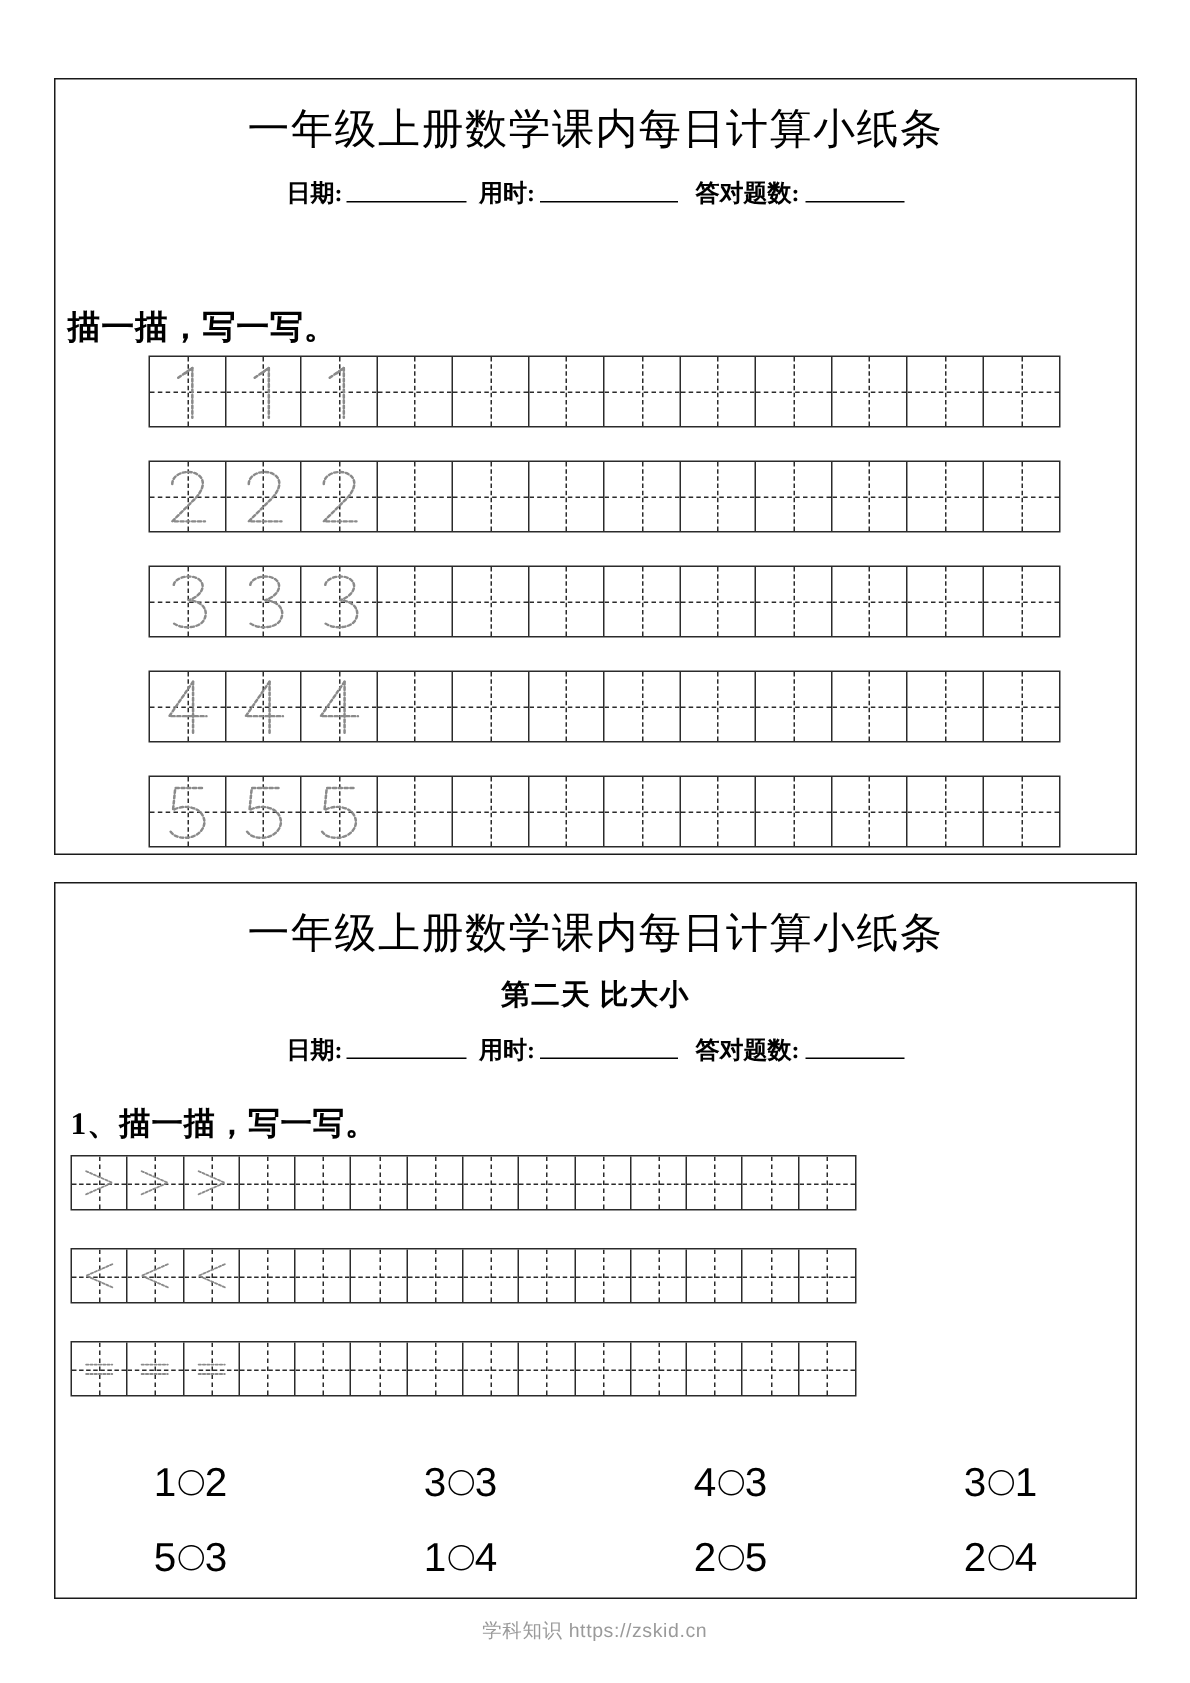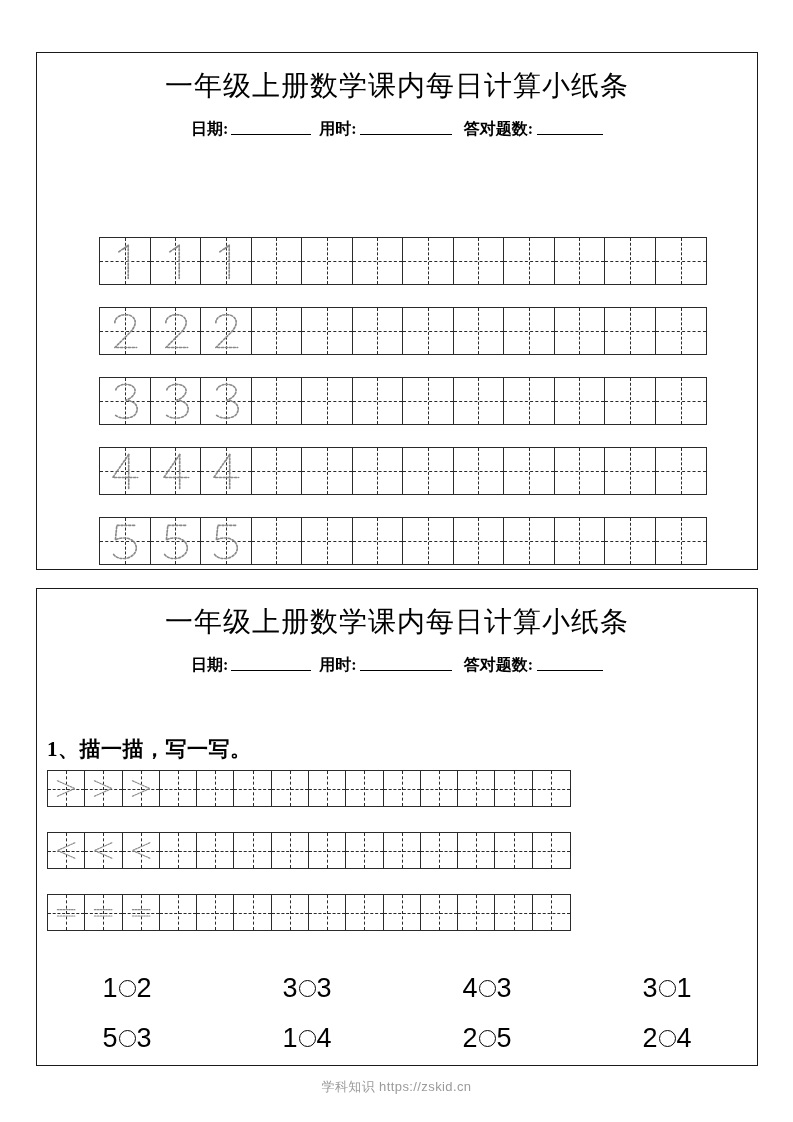"描一描，写一写。" div.prompt { html: none -> <div>描一描，写一写。</div> }
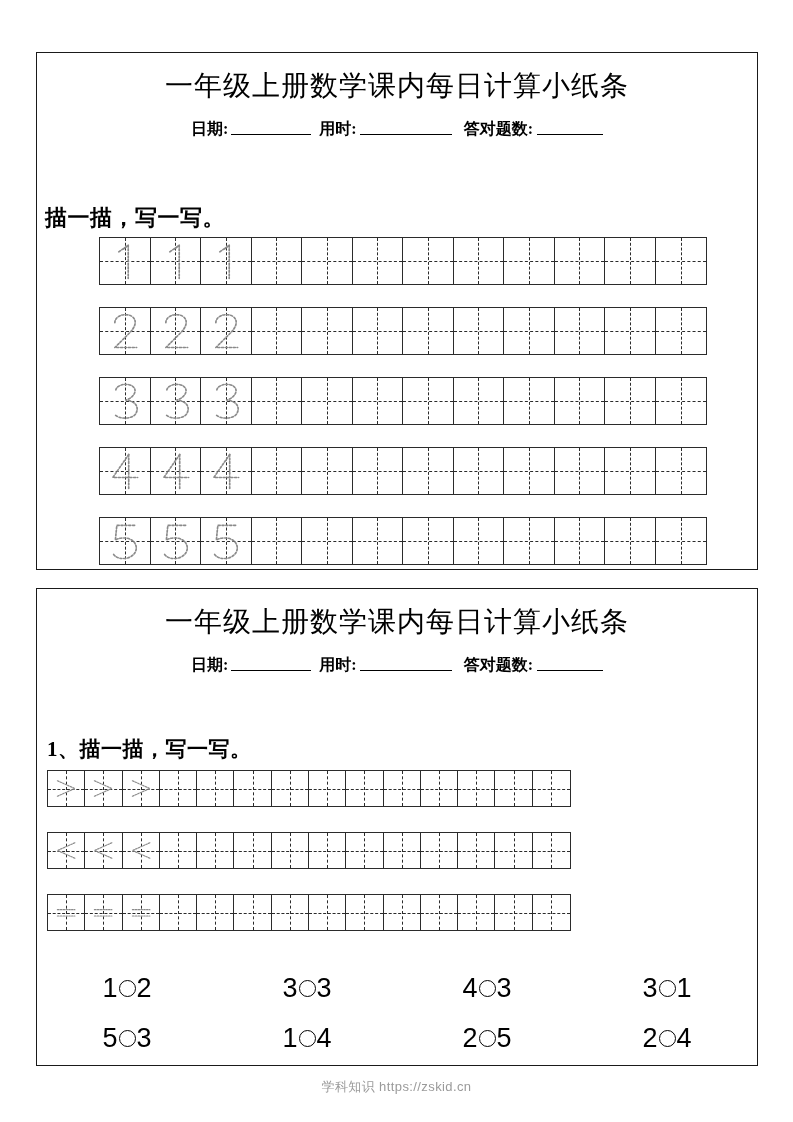"第二天 比大小" div.sheet-subtitle { html: none -> <div>第二天 比大小</div> }
